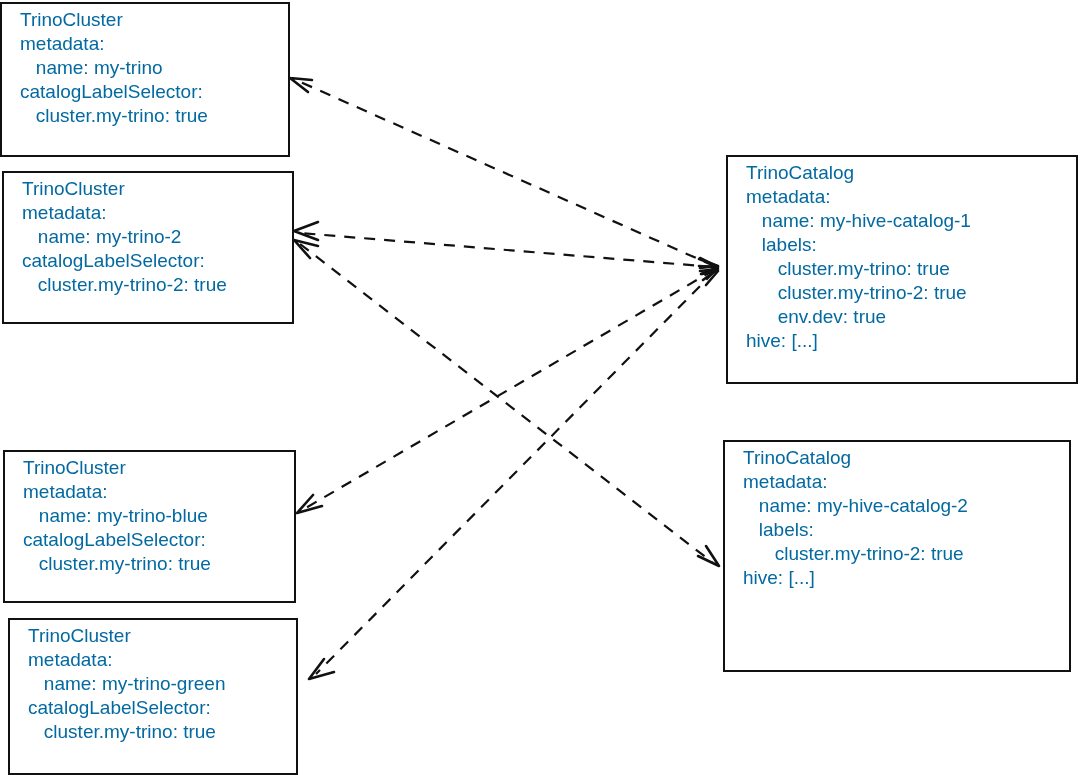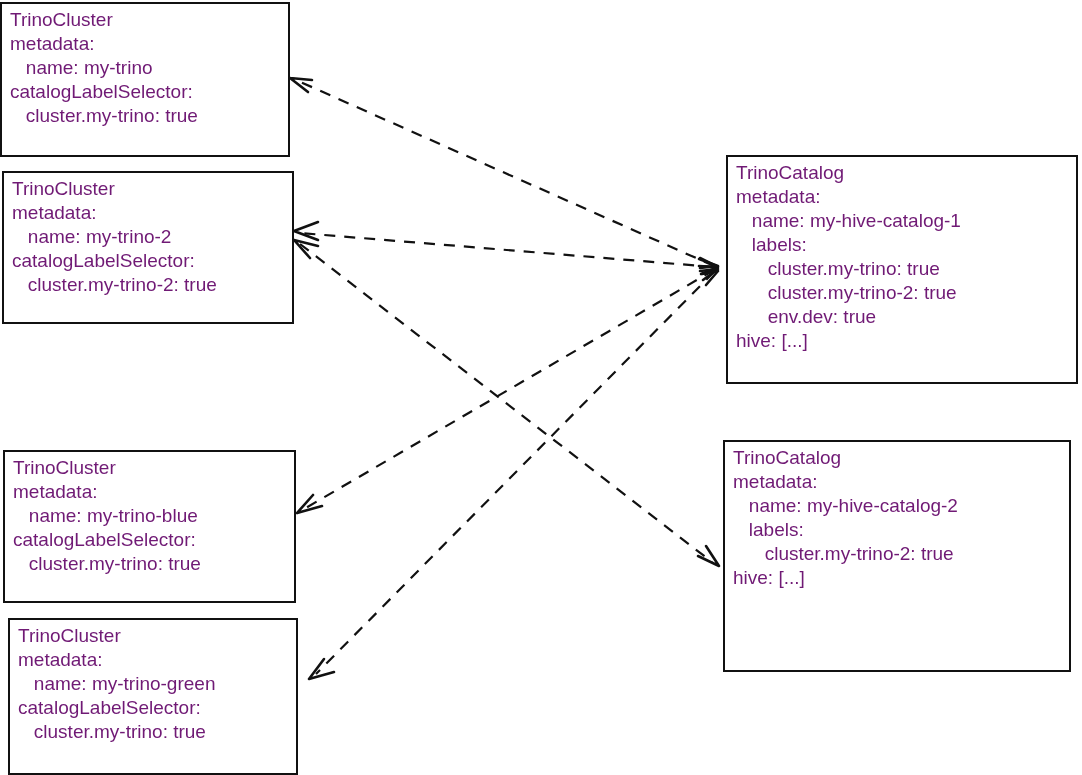"TrinoCluster" .node-text { color: #701a75 -> #0369a1; left: 8px -> 18px }
